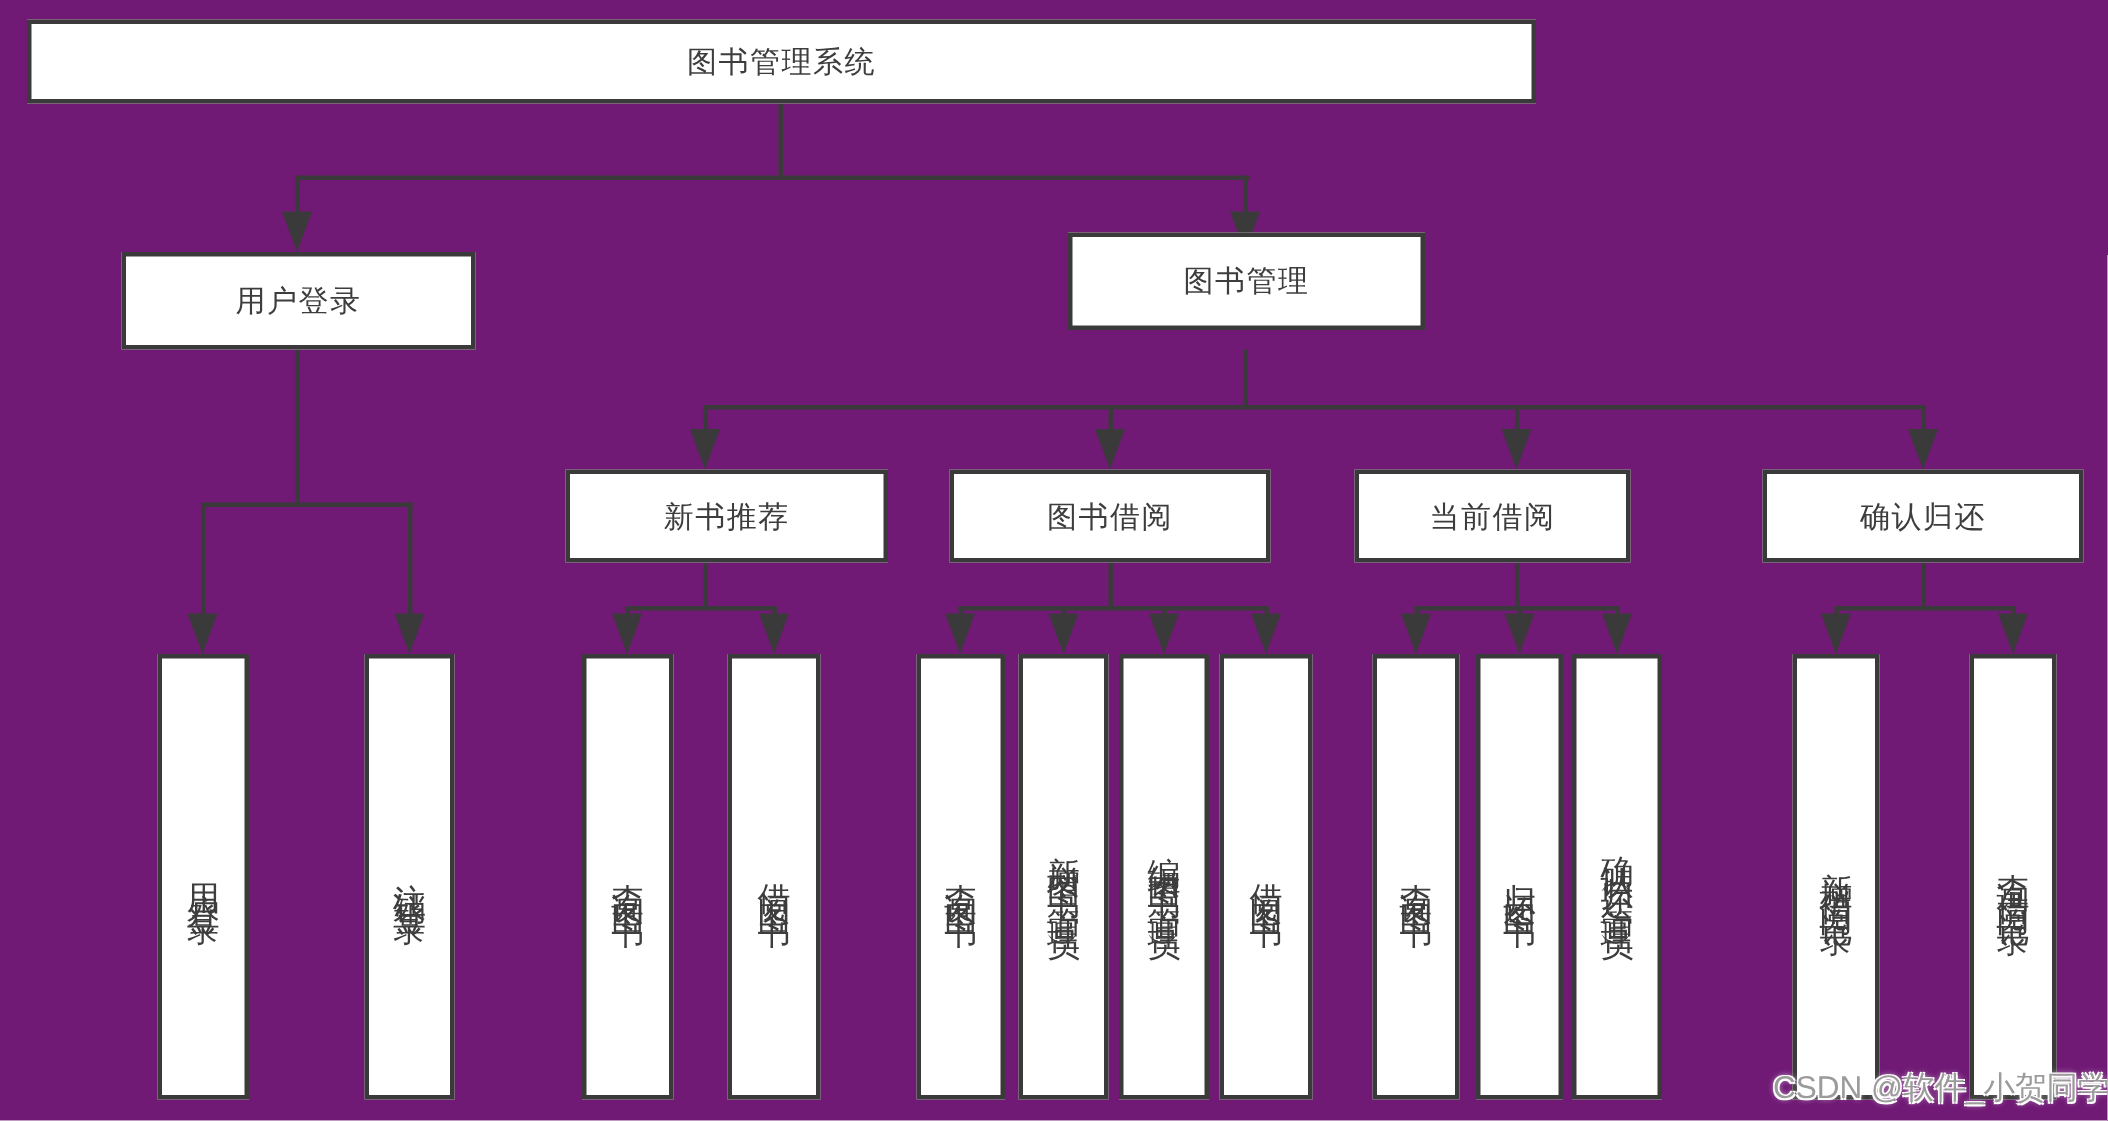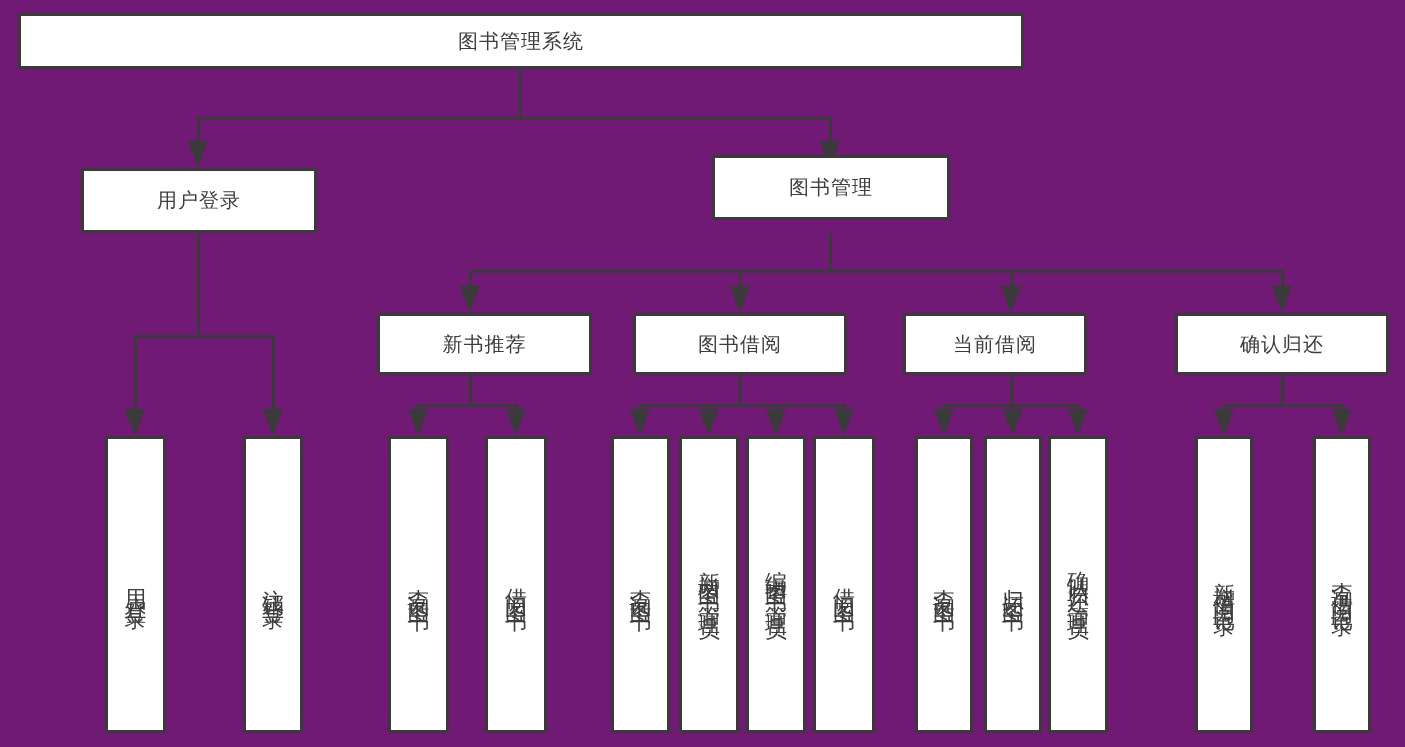"CSDN @软件_小贺同学" div.watermark { html: none -> <div>CSDN @软件_小贺同学</div> }
